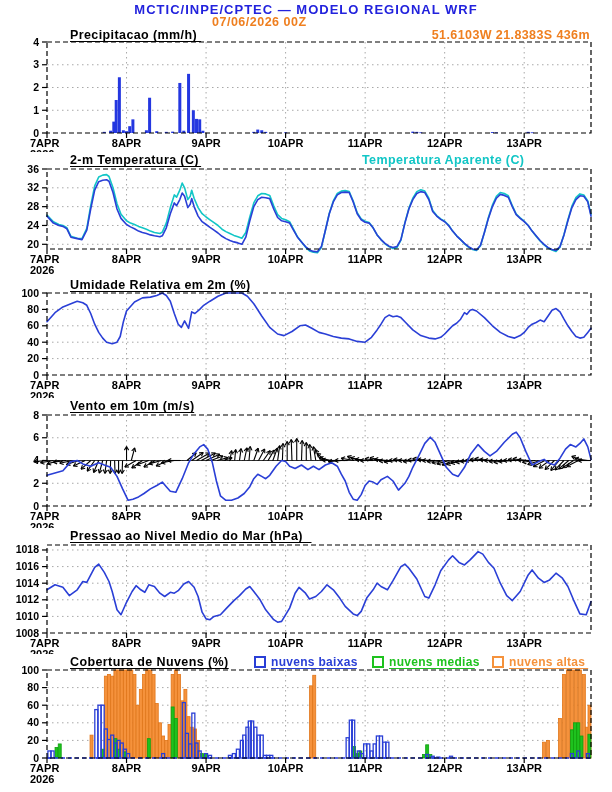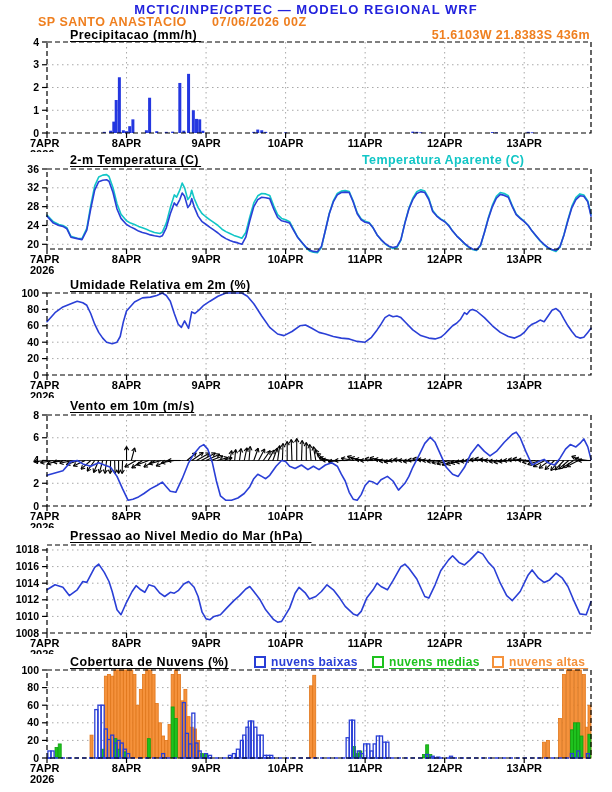"SP SANTO ANASTACIO" span.station { html: <span>SP SANTO ANASTACIO</span> -> none }
